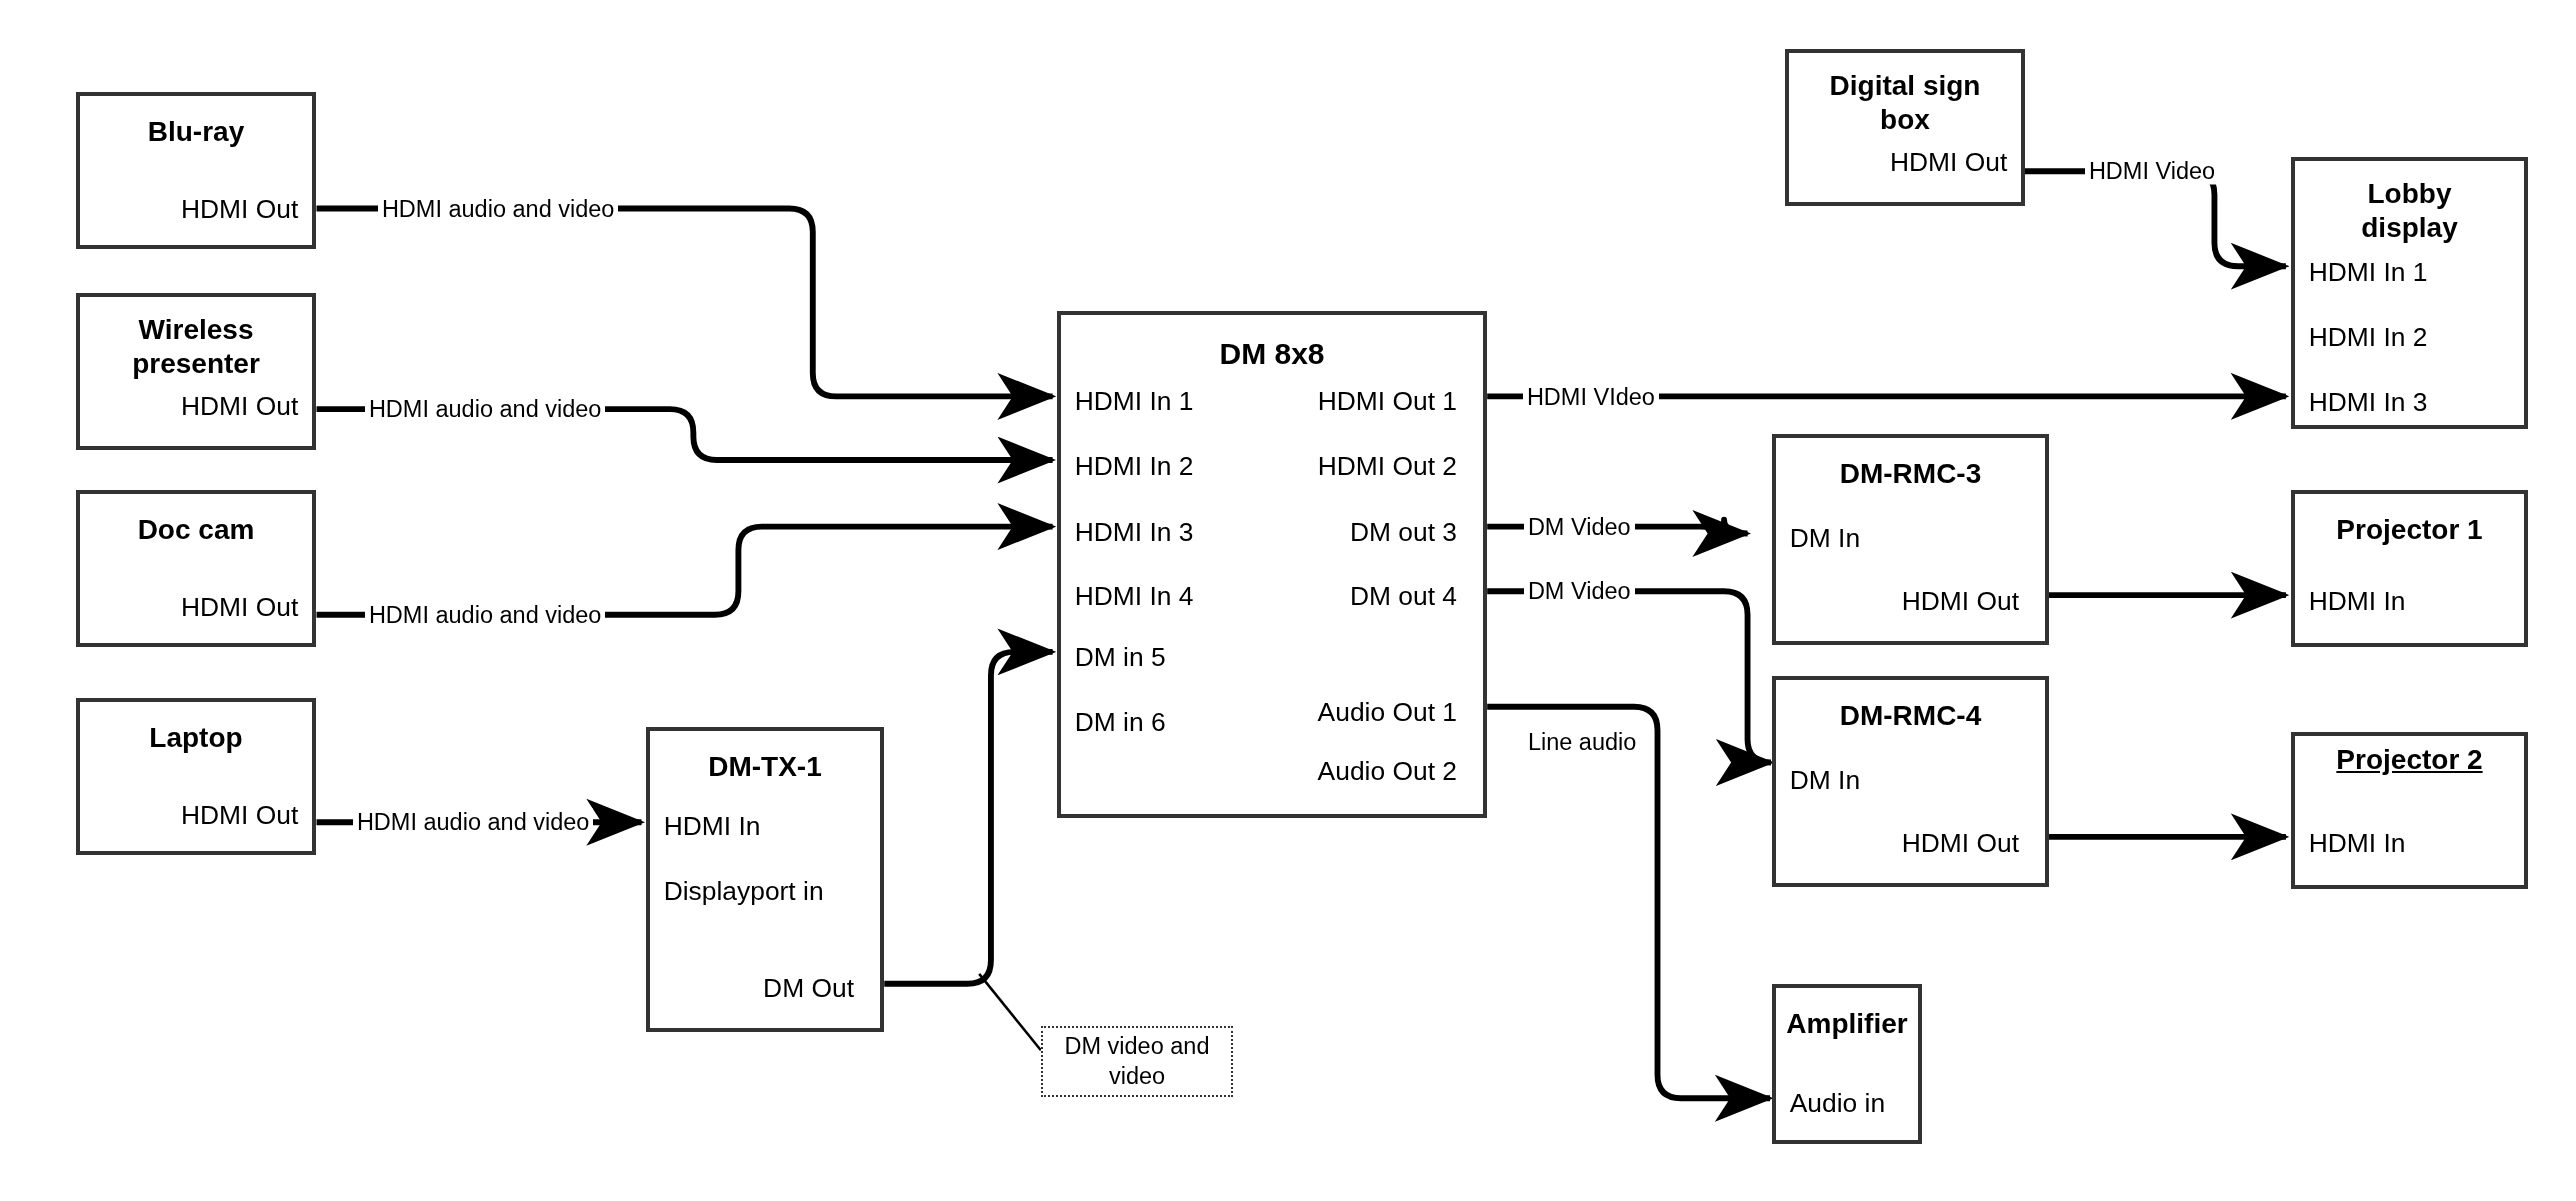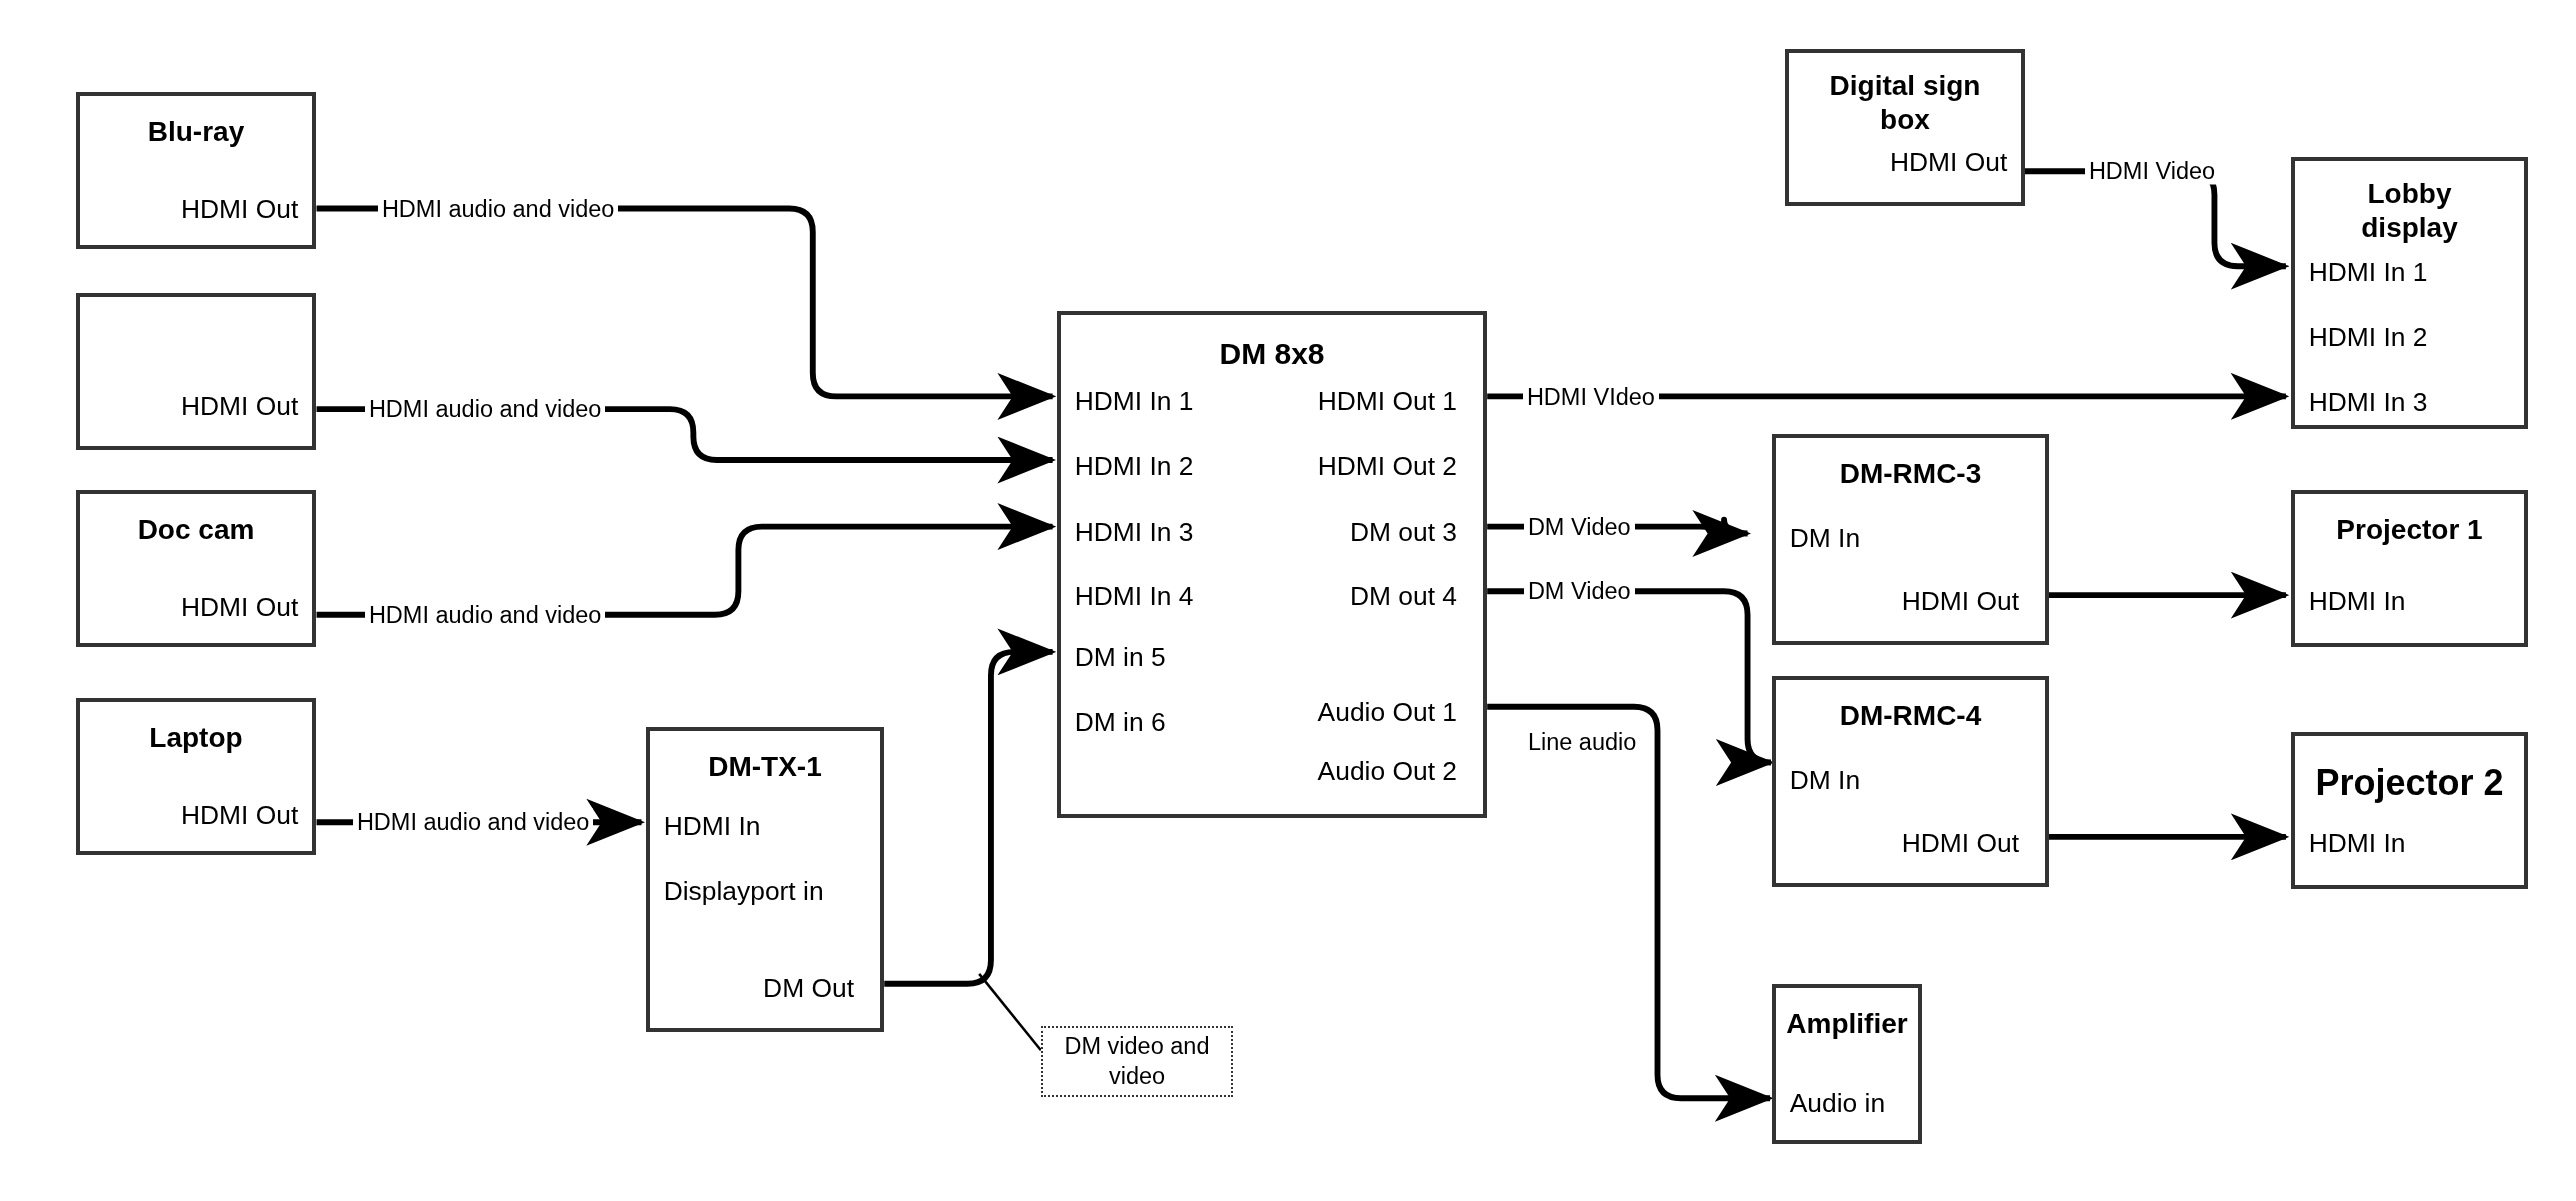"Wireless presenter" div.title { html: none -> <div>Wireless presenter</div> }
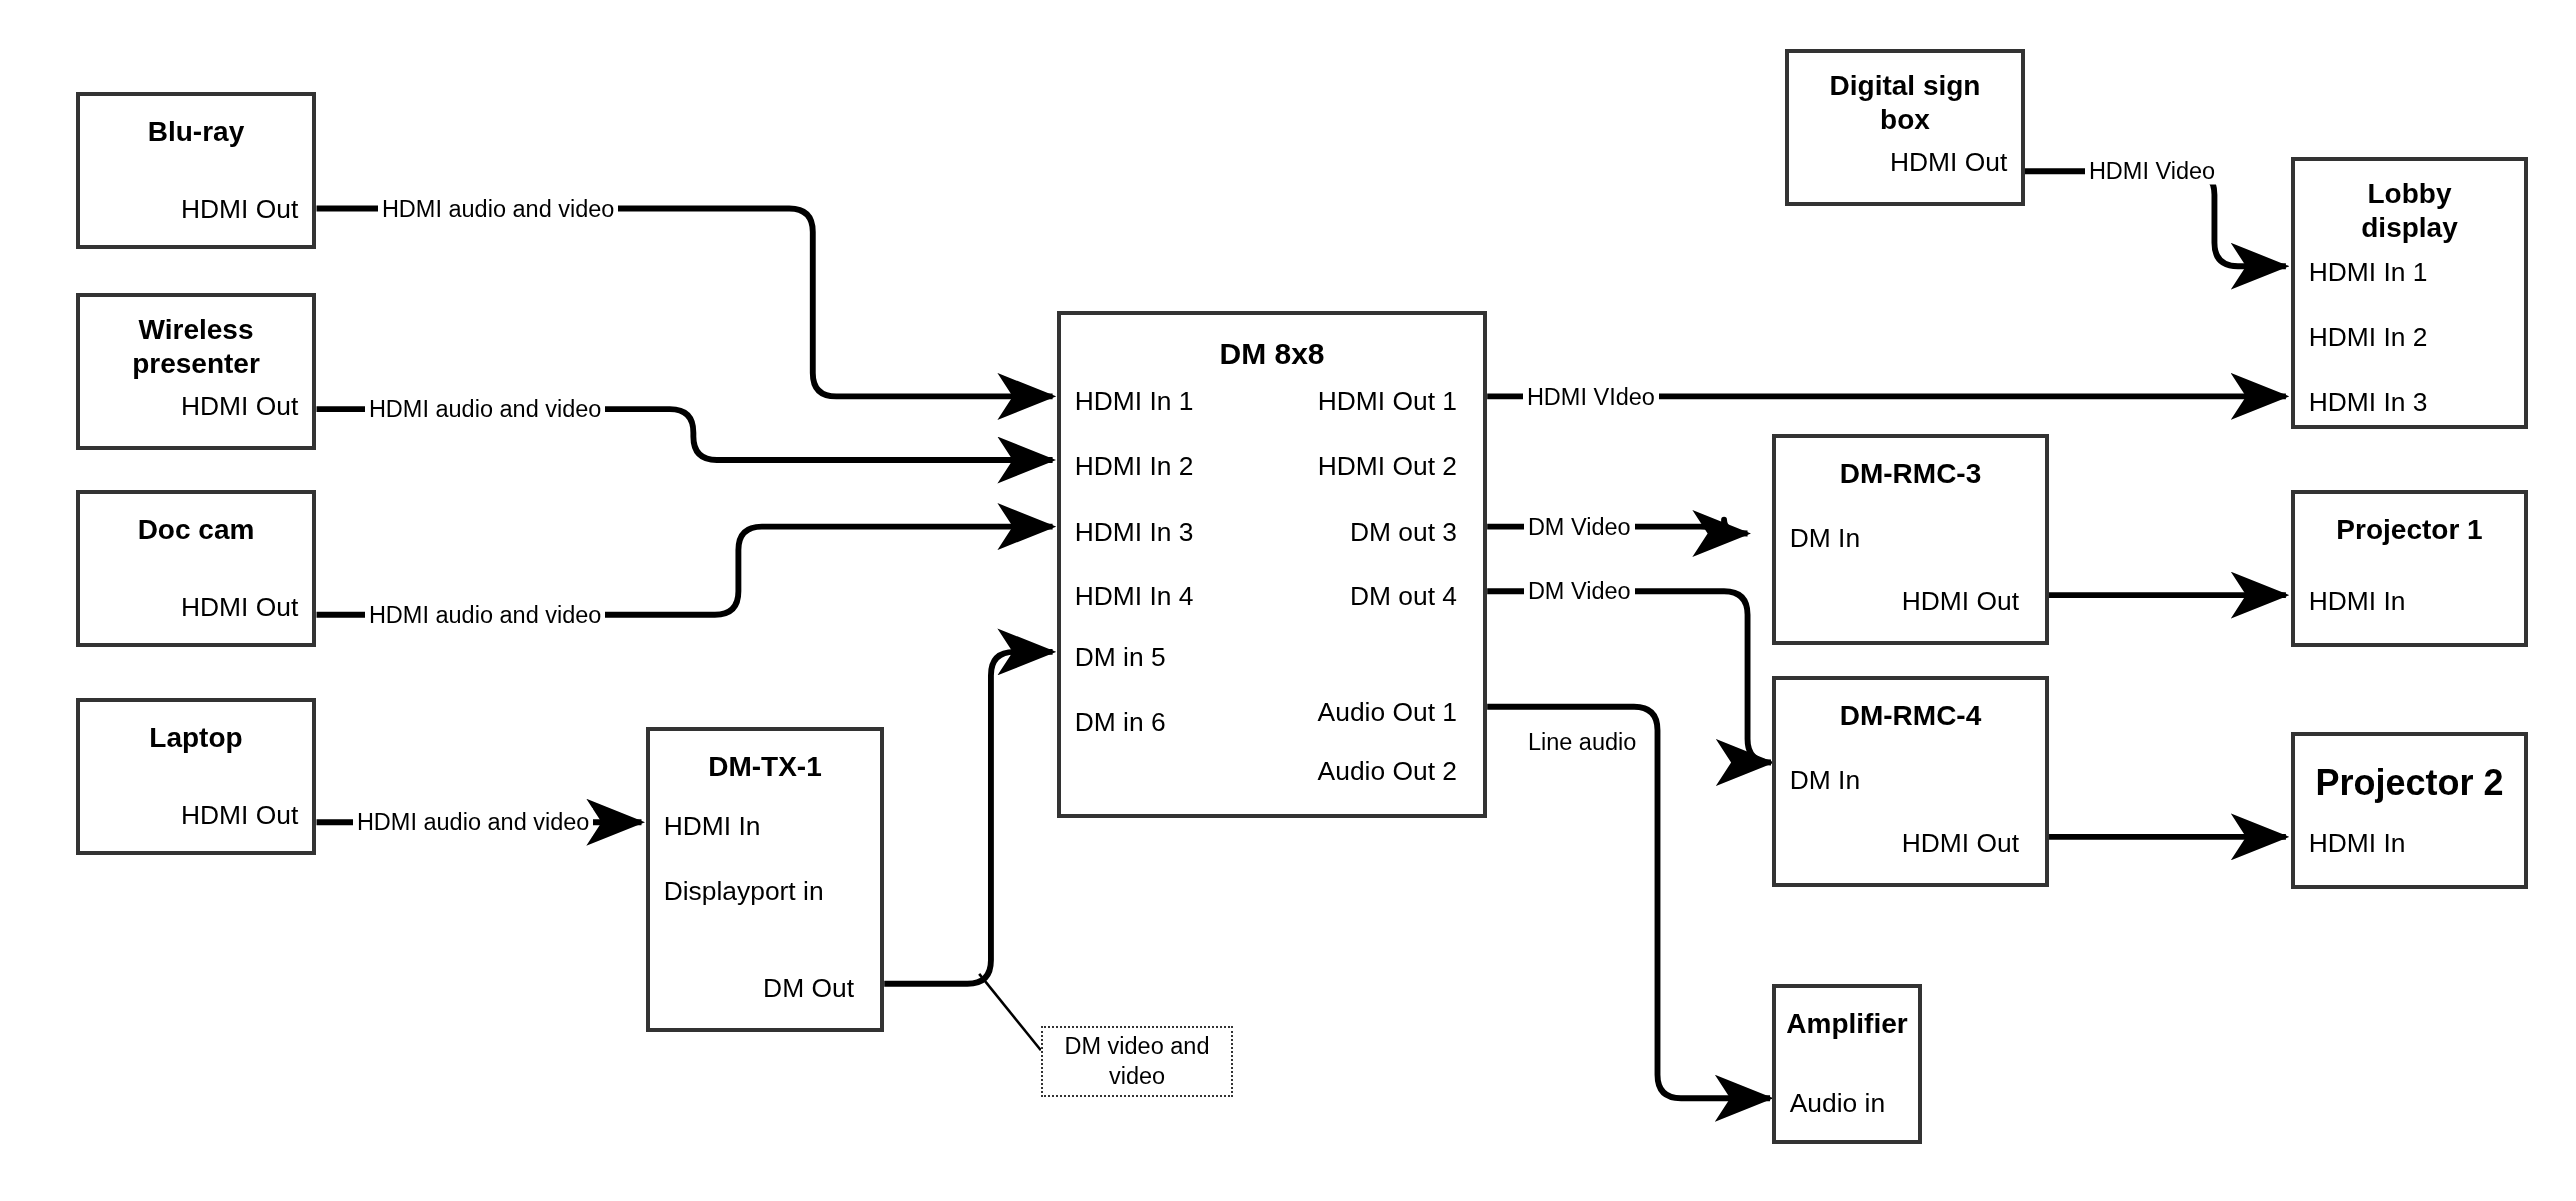"Projector 2" div.title { font-size: 36px -> 28px; text-decoration: none -> underline; top: 26px -> 8px }
